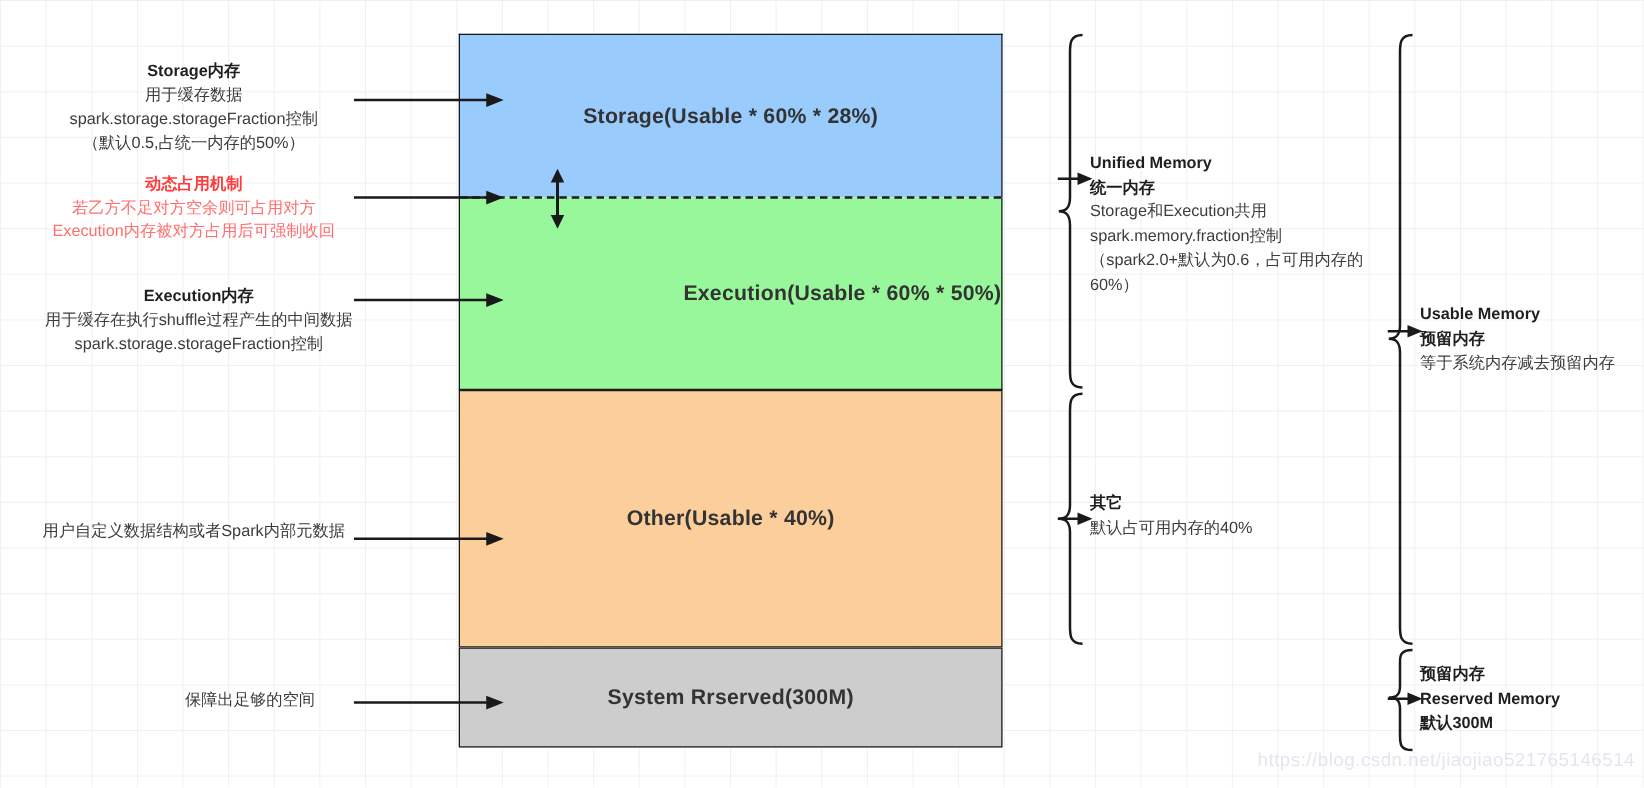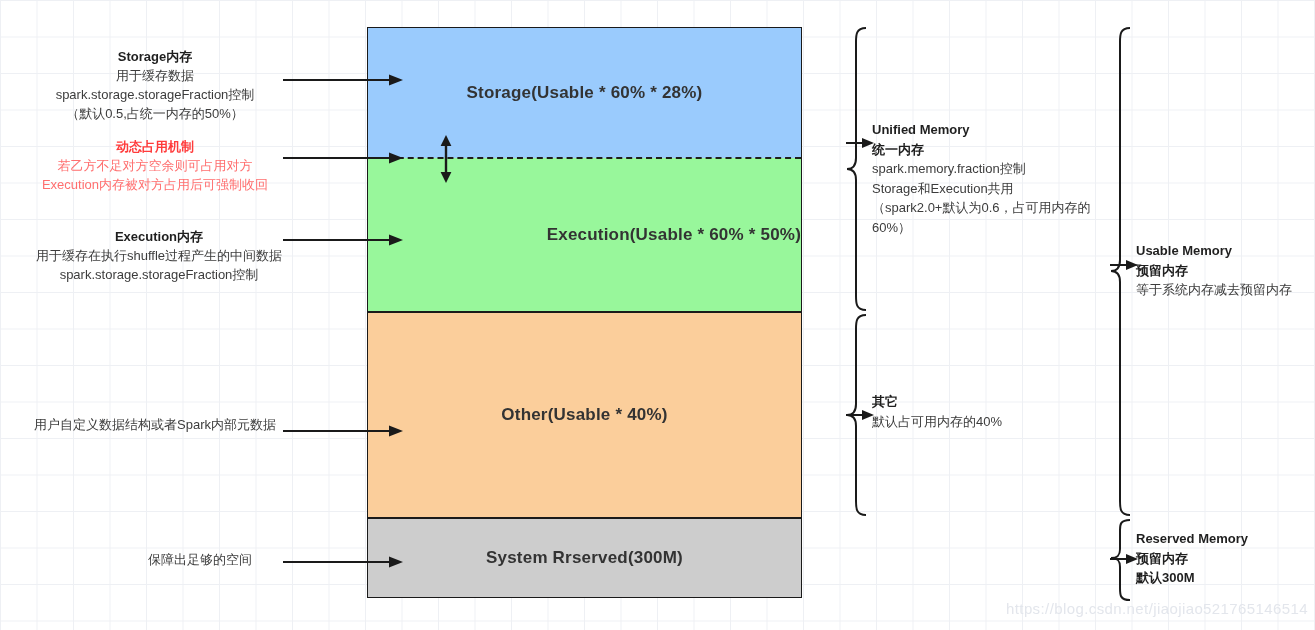"spark.memory.fraction控制" div { order: before "Storage和Execution共用" -> after "Storage和Execution共用" }
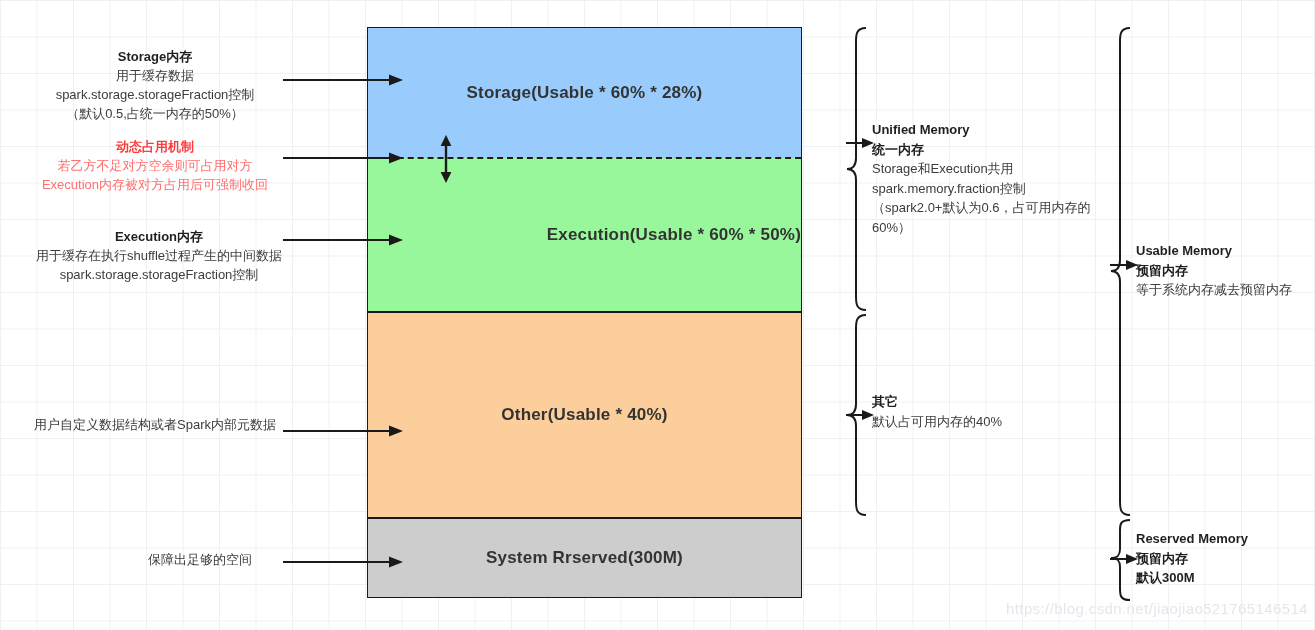"Reserved Memory" div.hd { order: before "预留内存" -> after "预留内存" }
